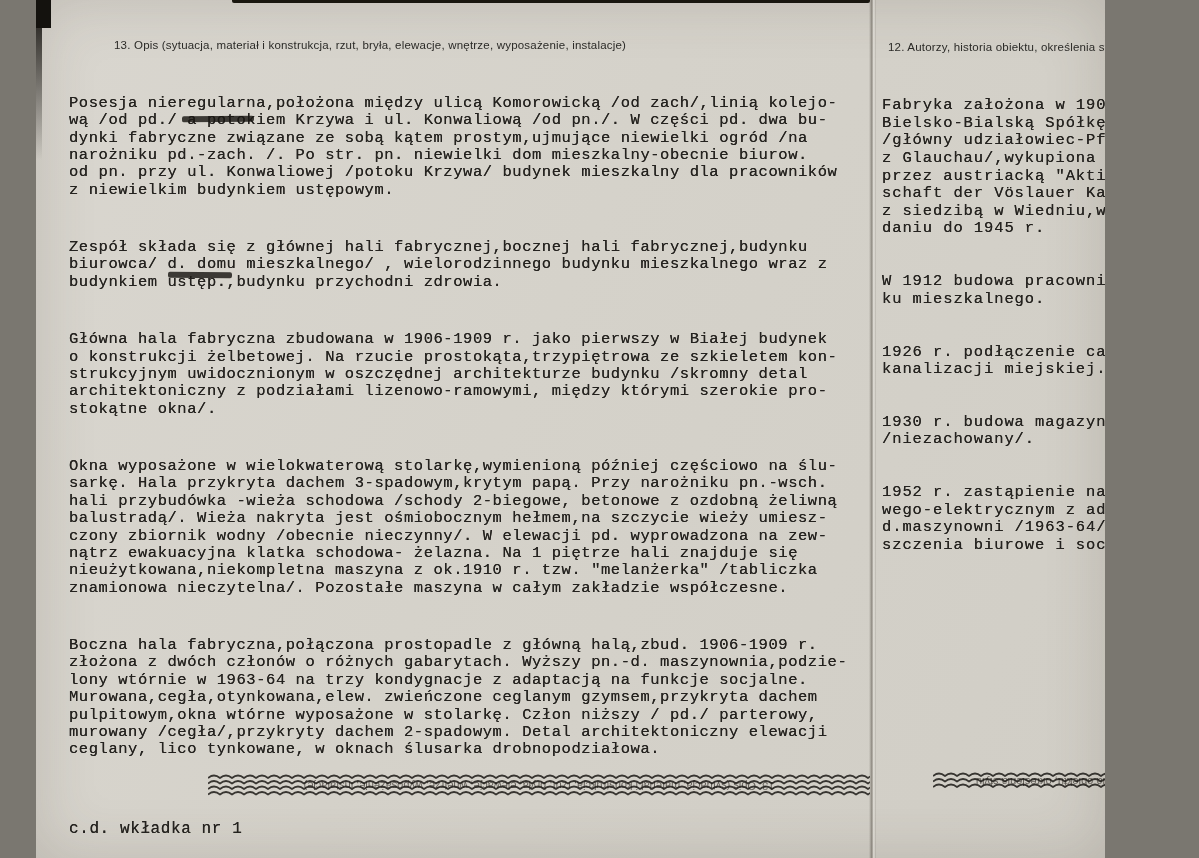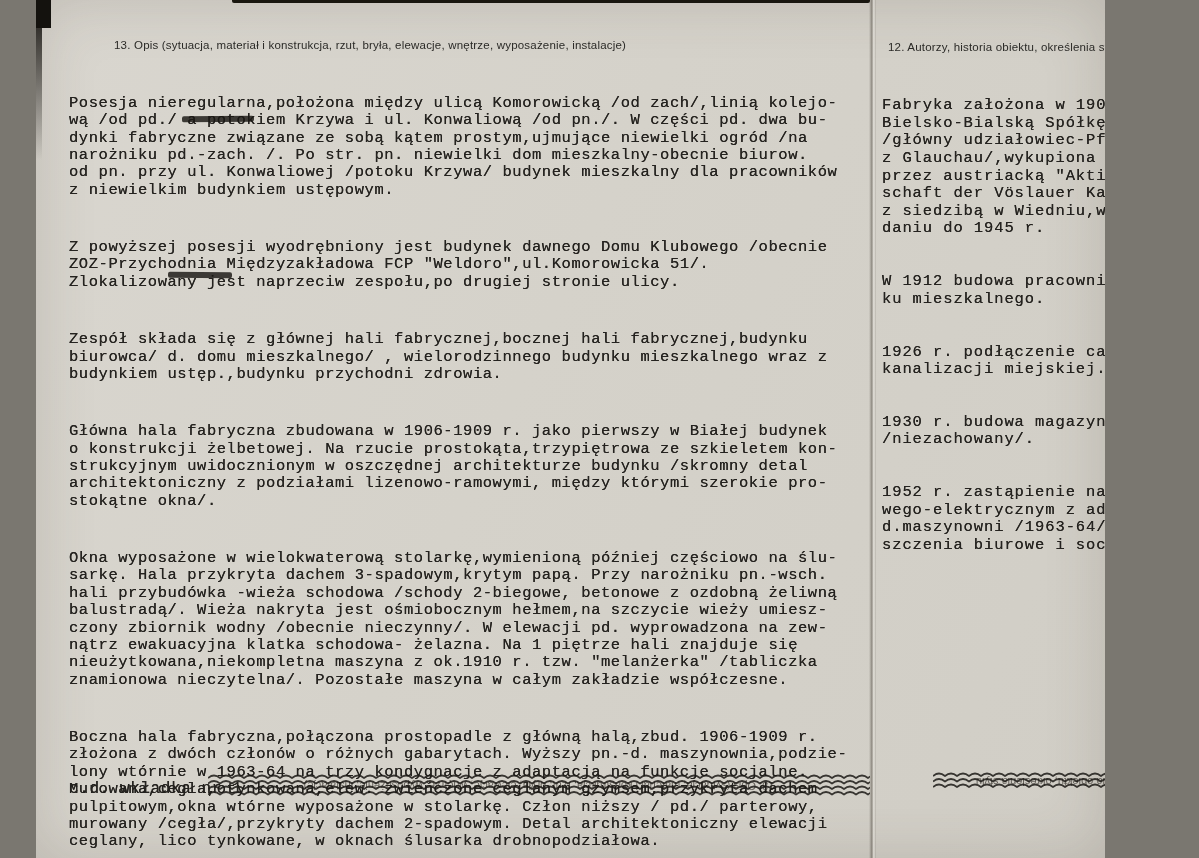"Z powyższej posesji wyodrębniony jest" p { html: <p>Z powyższej posesji wyodrębniony jest budynek dawnego Domu Klubowego /obecnie ZOZ-Przychodnia Międzyzakładowa FCP "Weldoro",ul.Komorowicka 51/. Zlokalizowany jest naprzeciw zespołu,po drugiej stronie ulicy.</p> -> none }
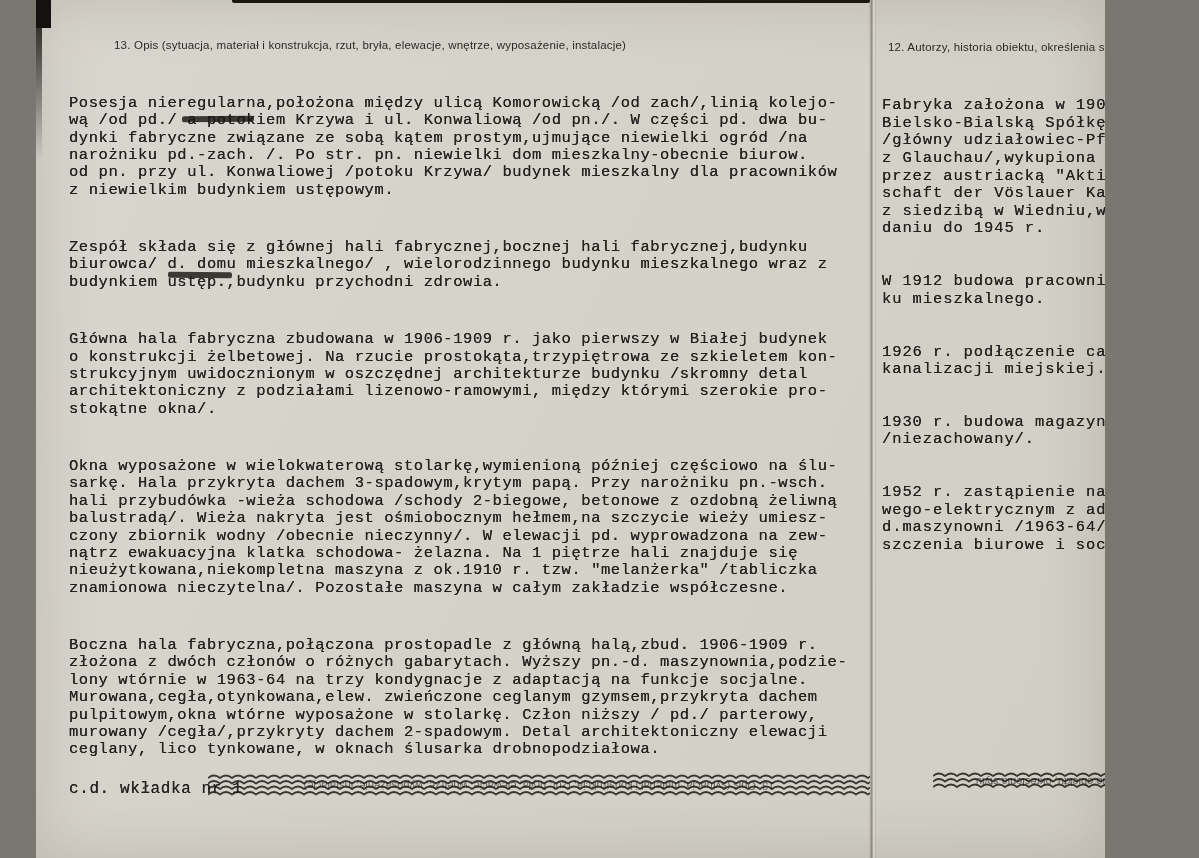"c.d. wkładka nr 1" .footer { top: 780px -> 820px }
